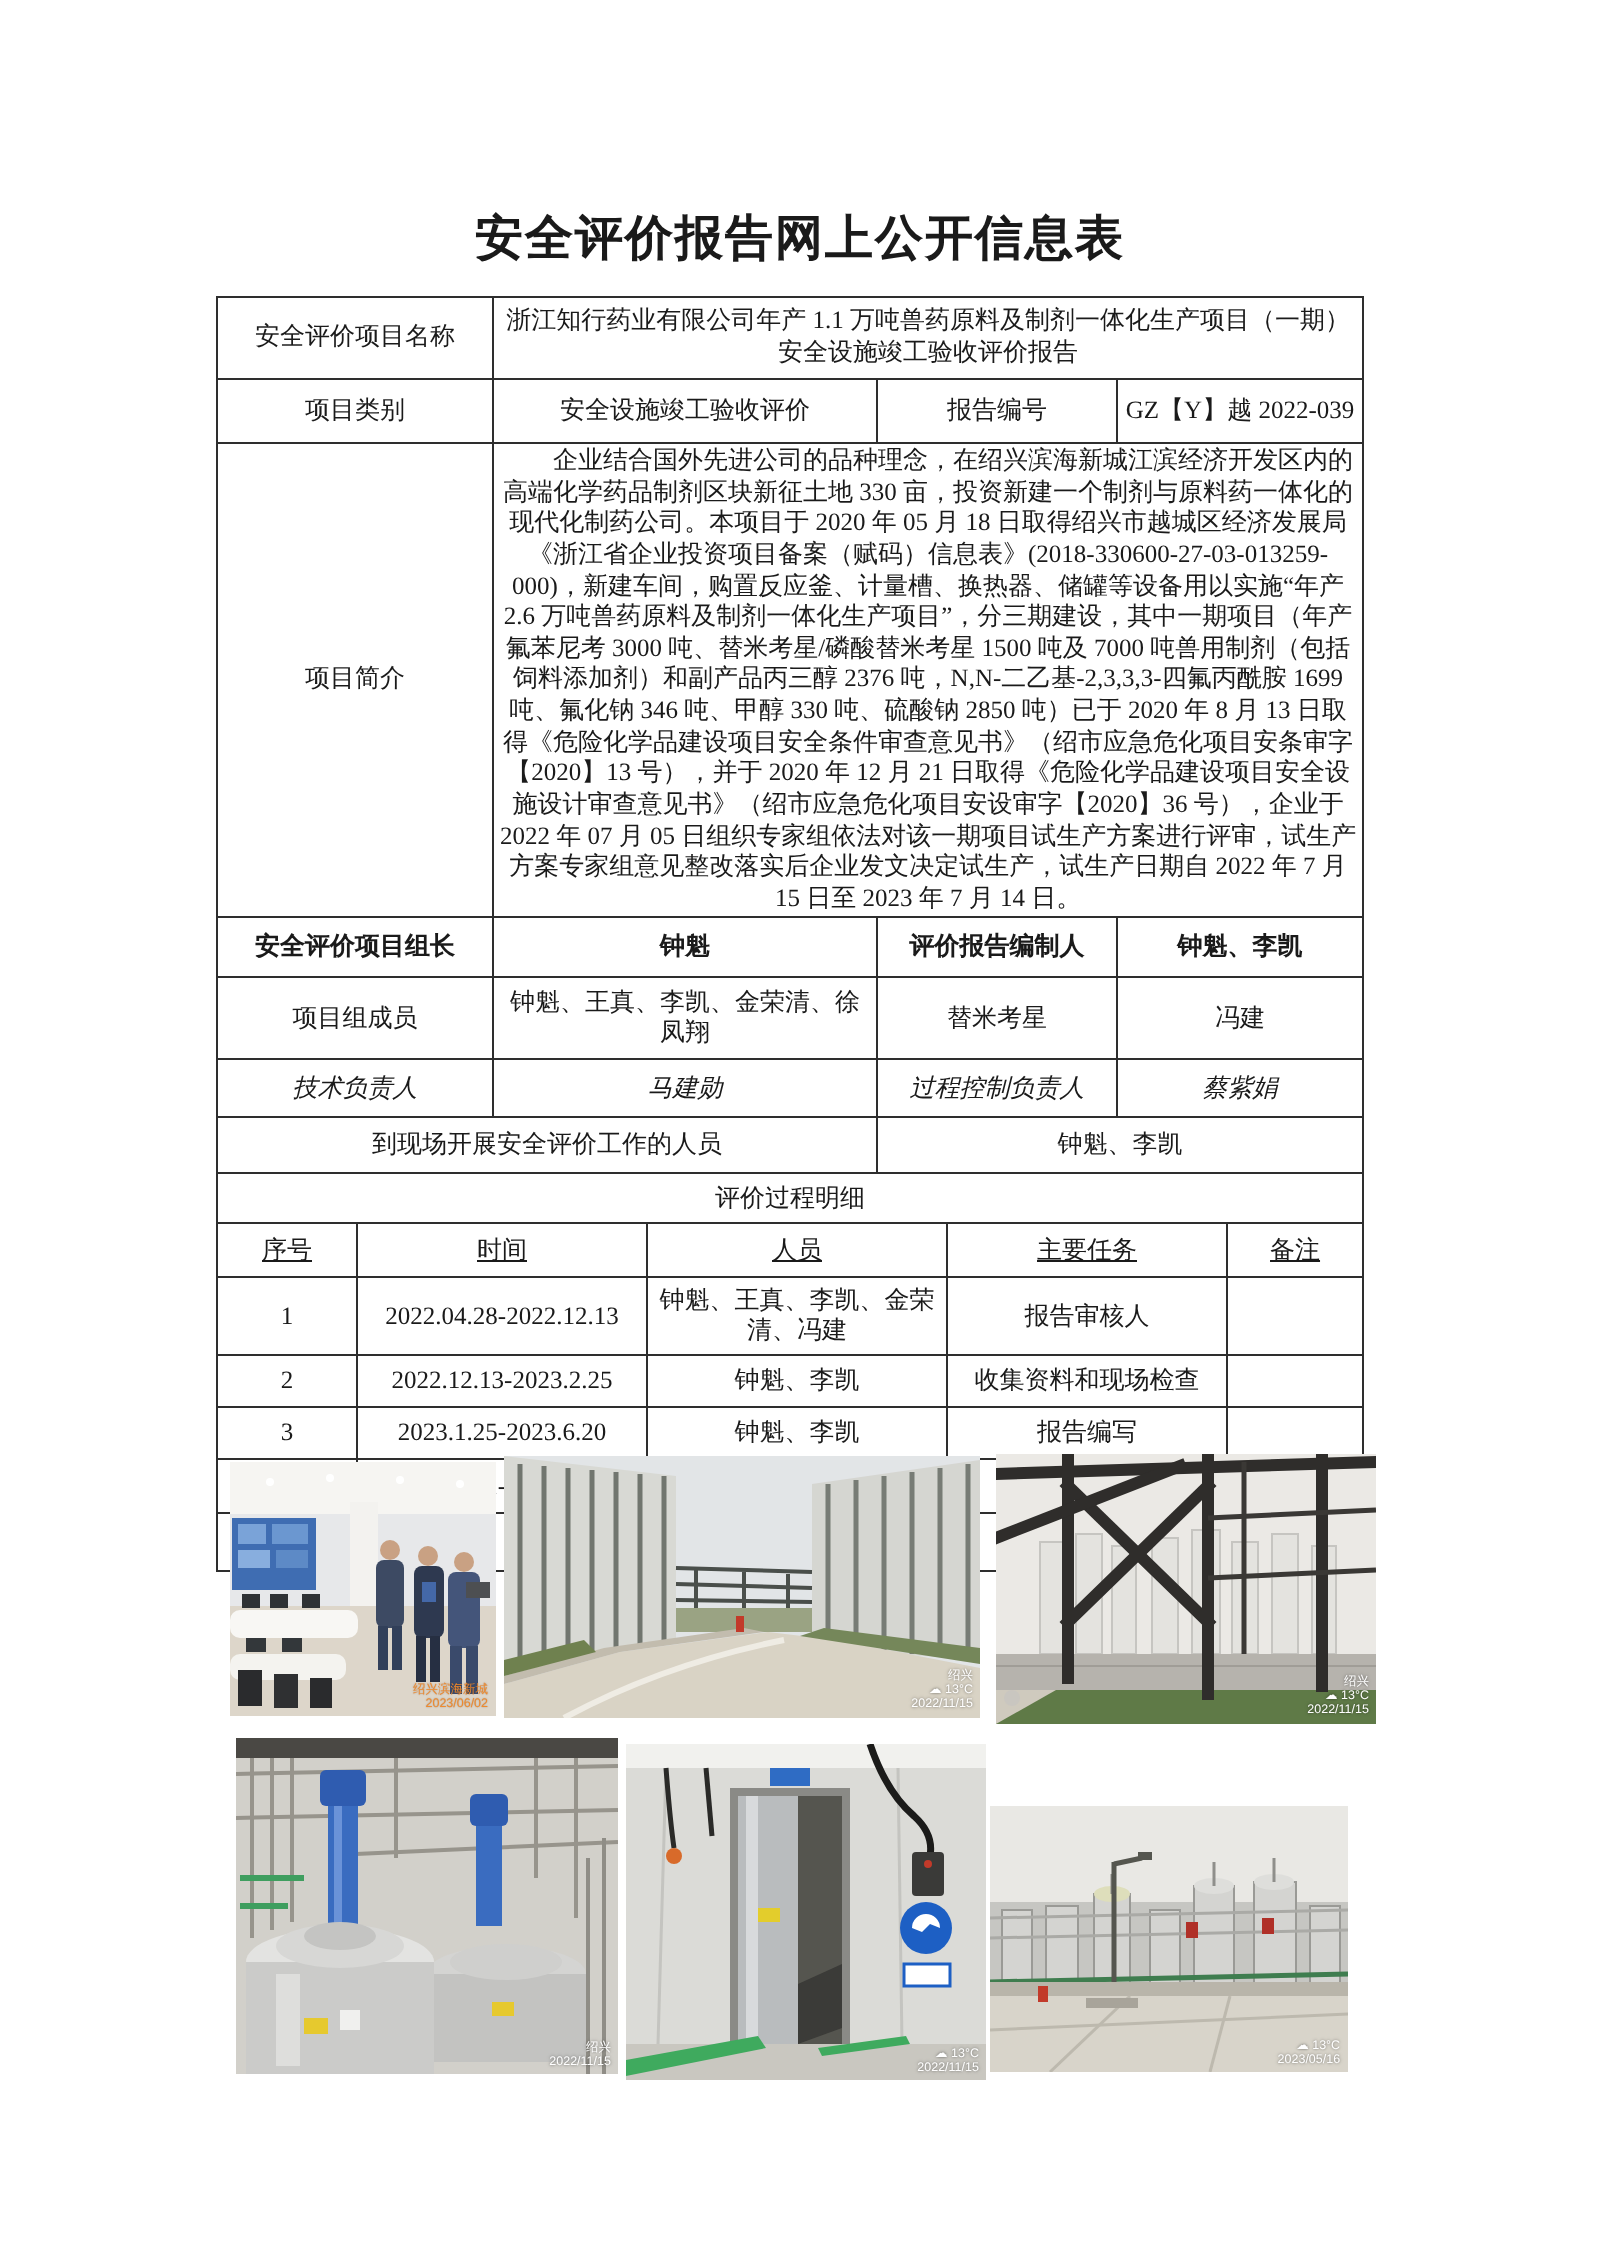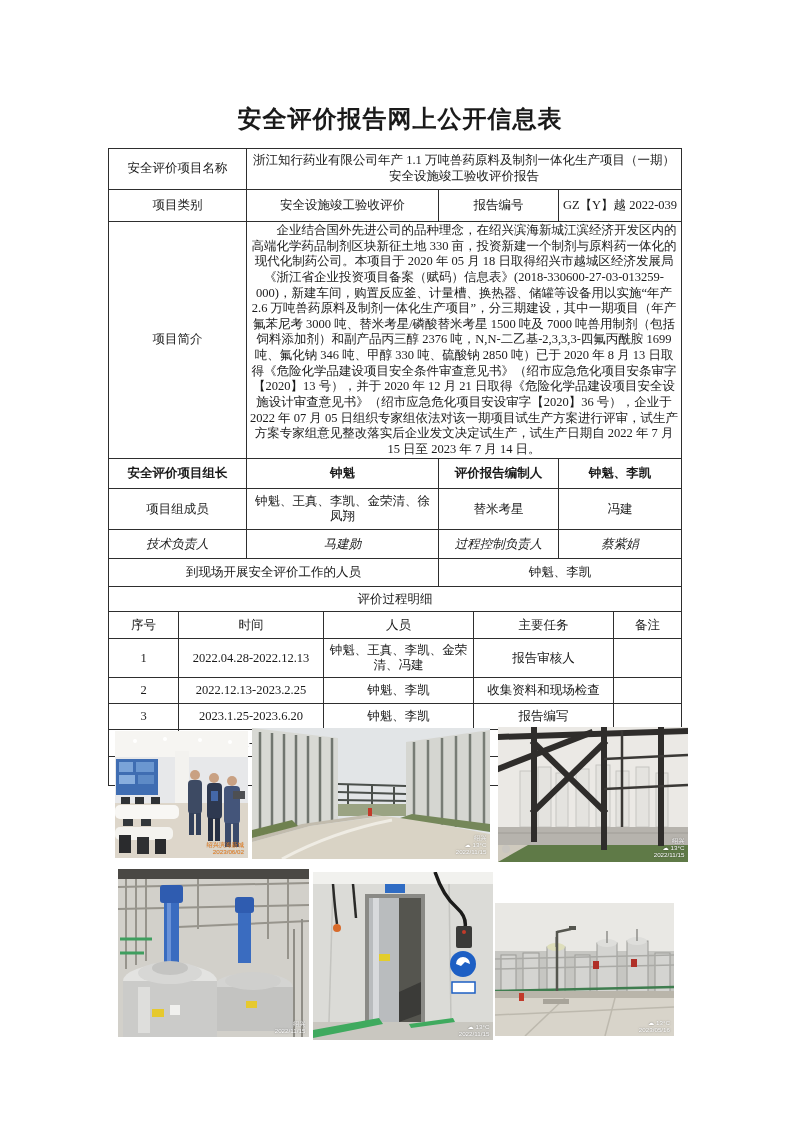"序号" tr.r9 td { text-decoration: none -> underline }
